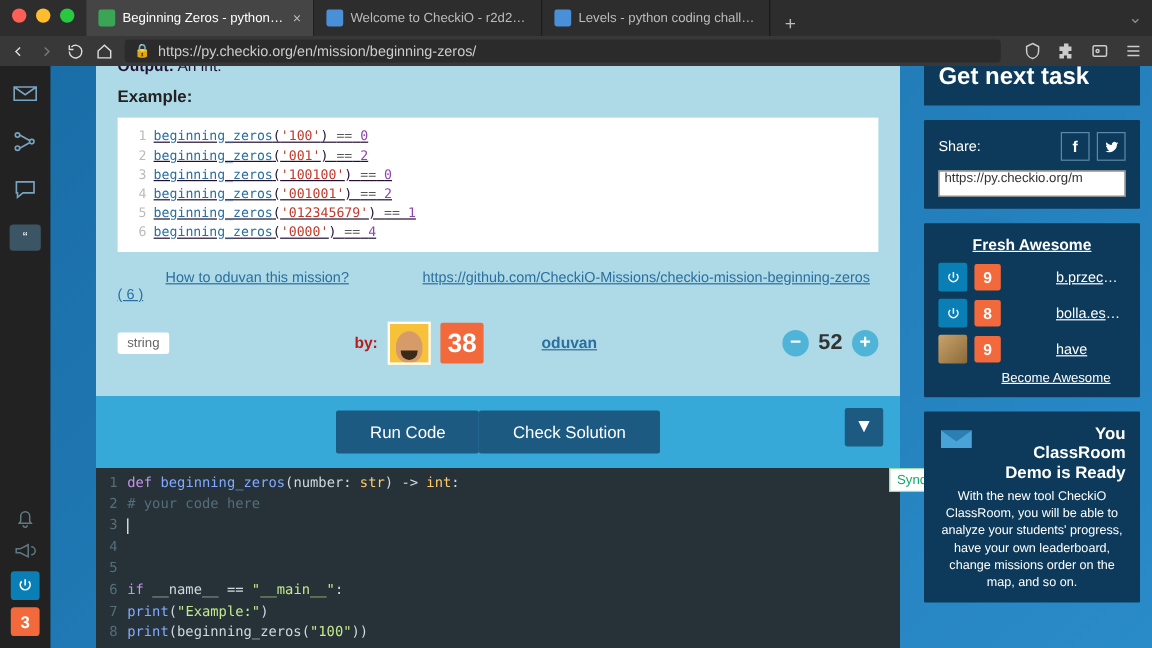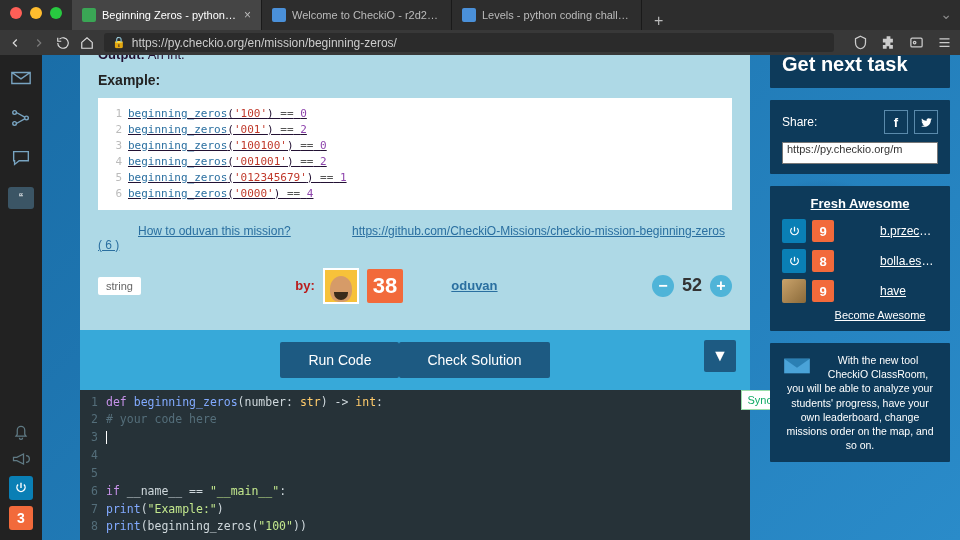"You" div.promo-title { html: none -> <div>You<br>ClassRoom<br>Demo is Ready</div> }
